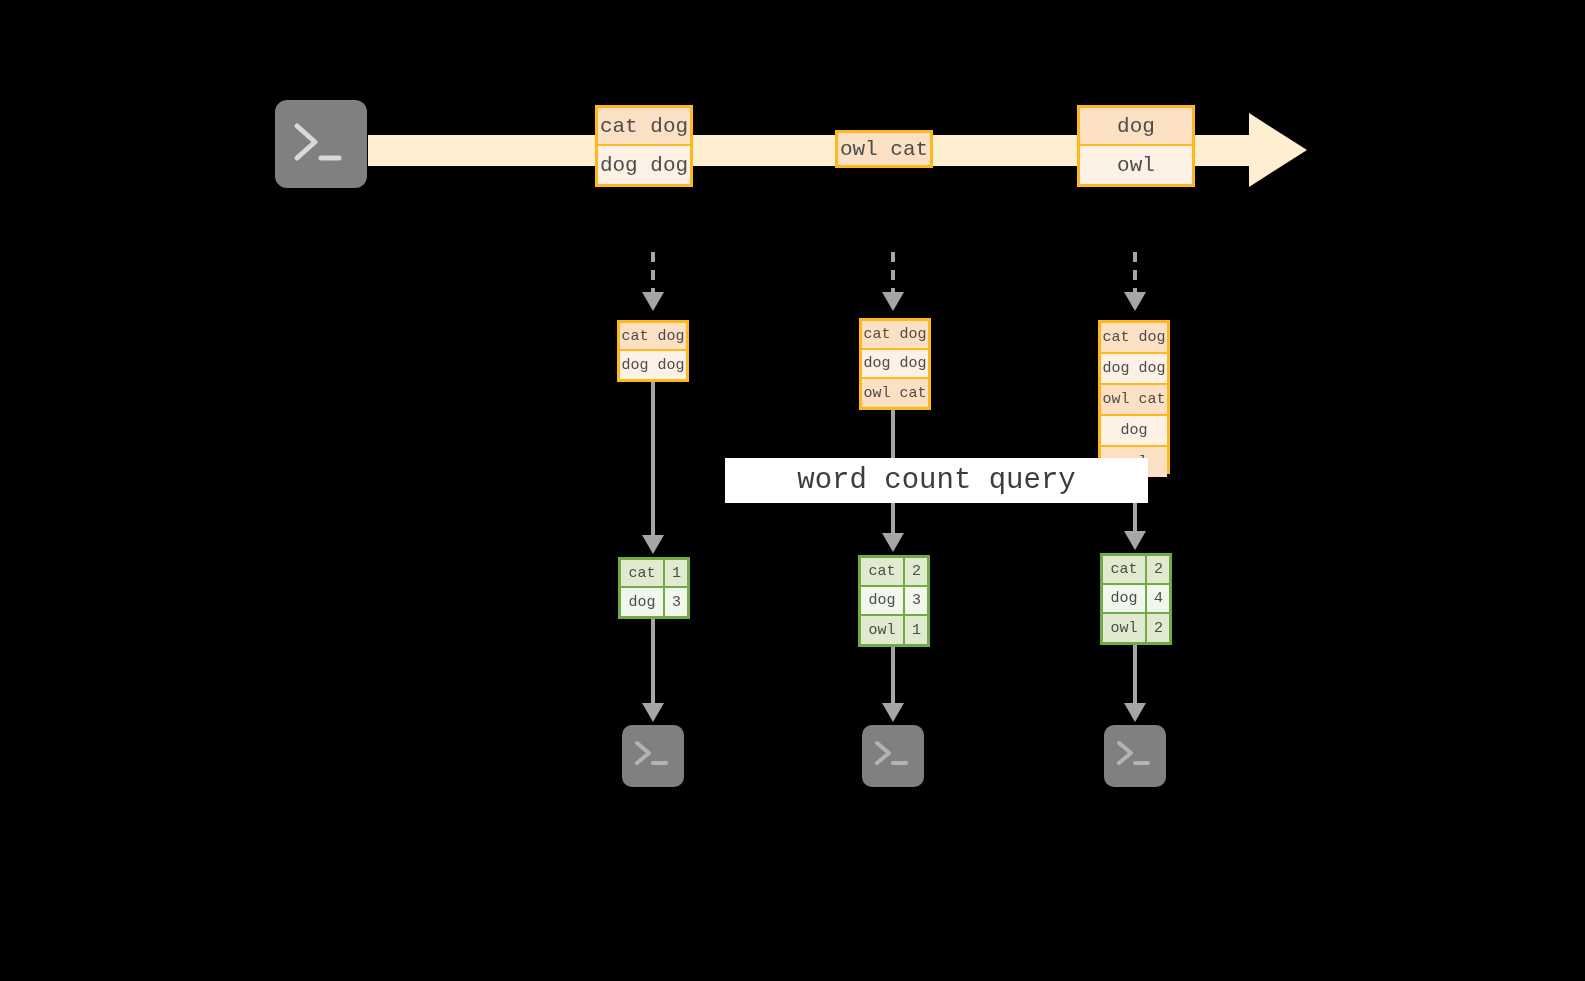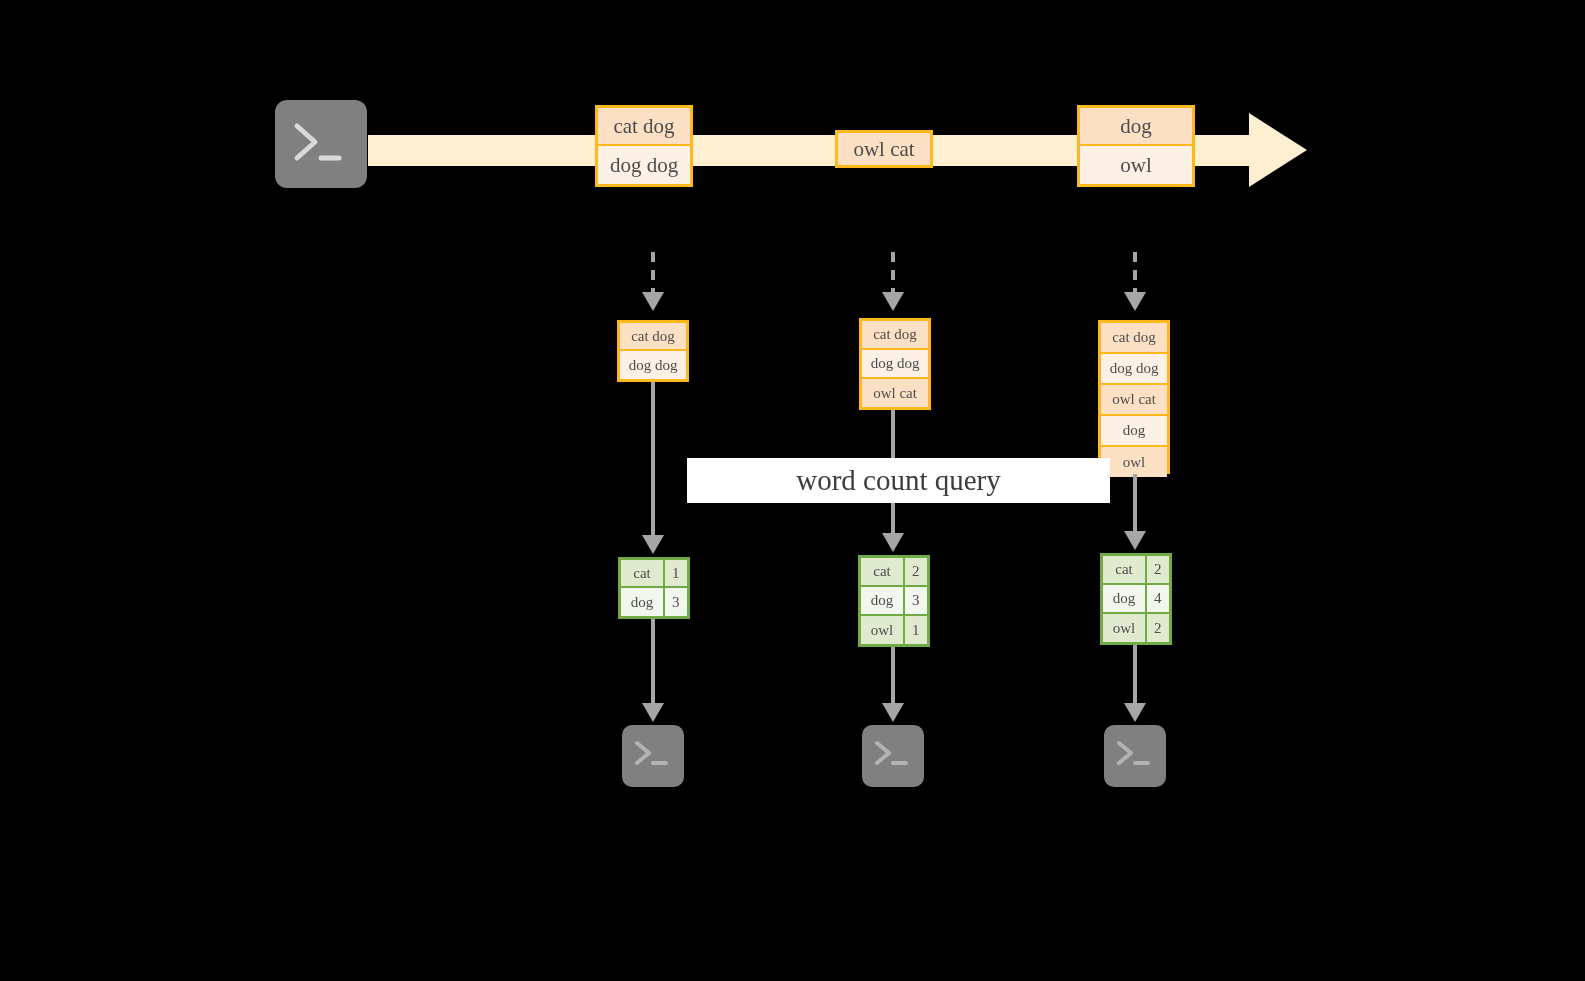"cat dog" #stage { font-family: Liberation Serif, serif -> Liberation Mono, monospace }
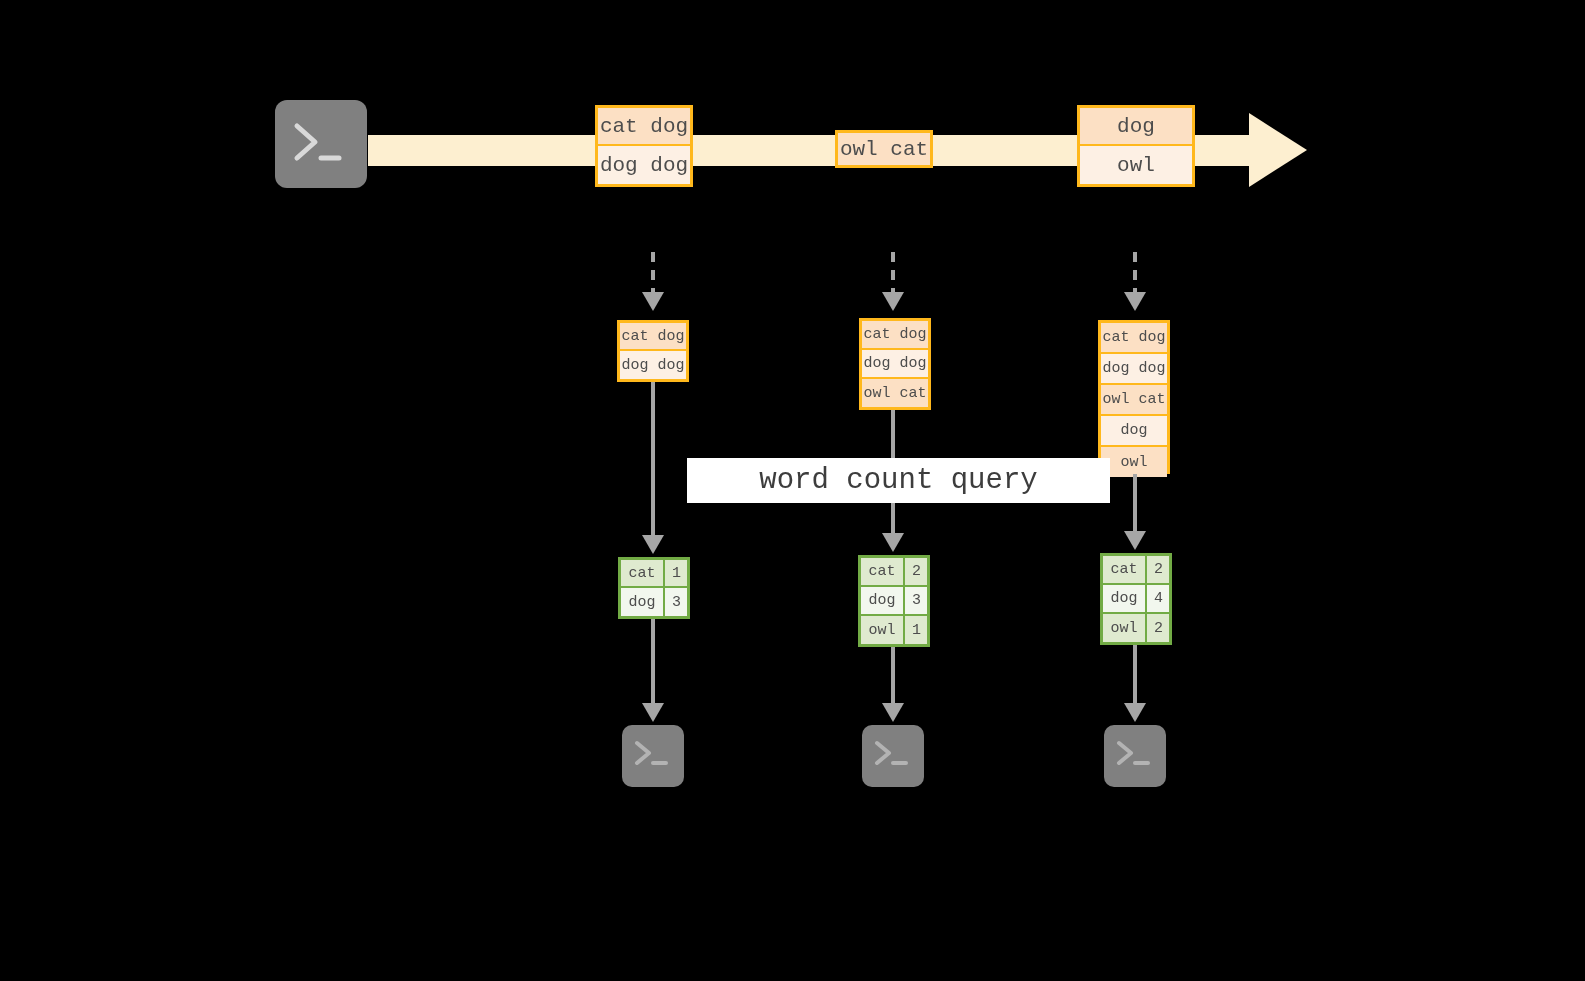"word count query" div.qlabel { left: 687px -> 725px }
